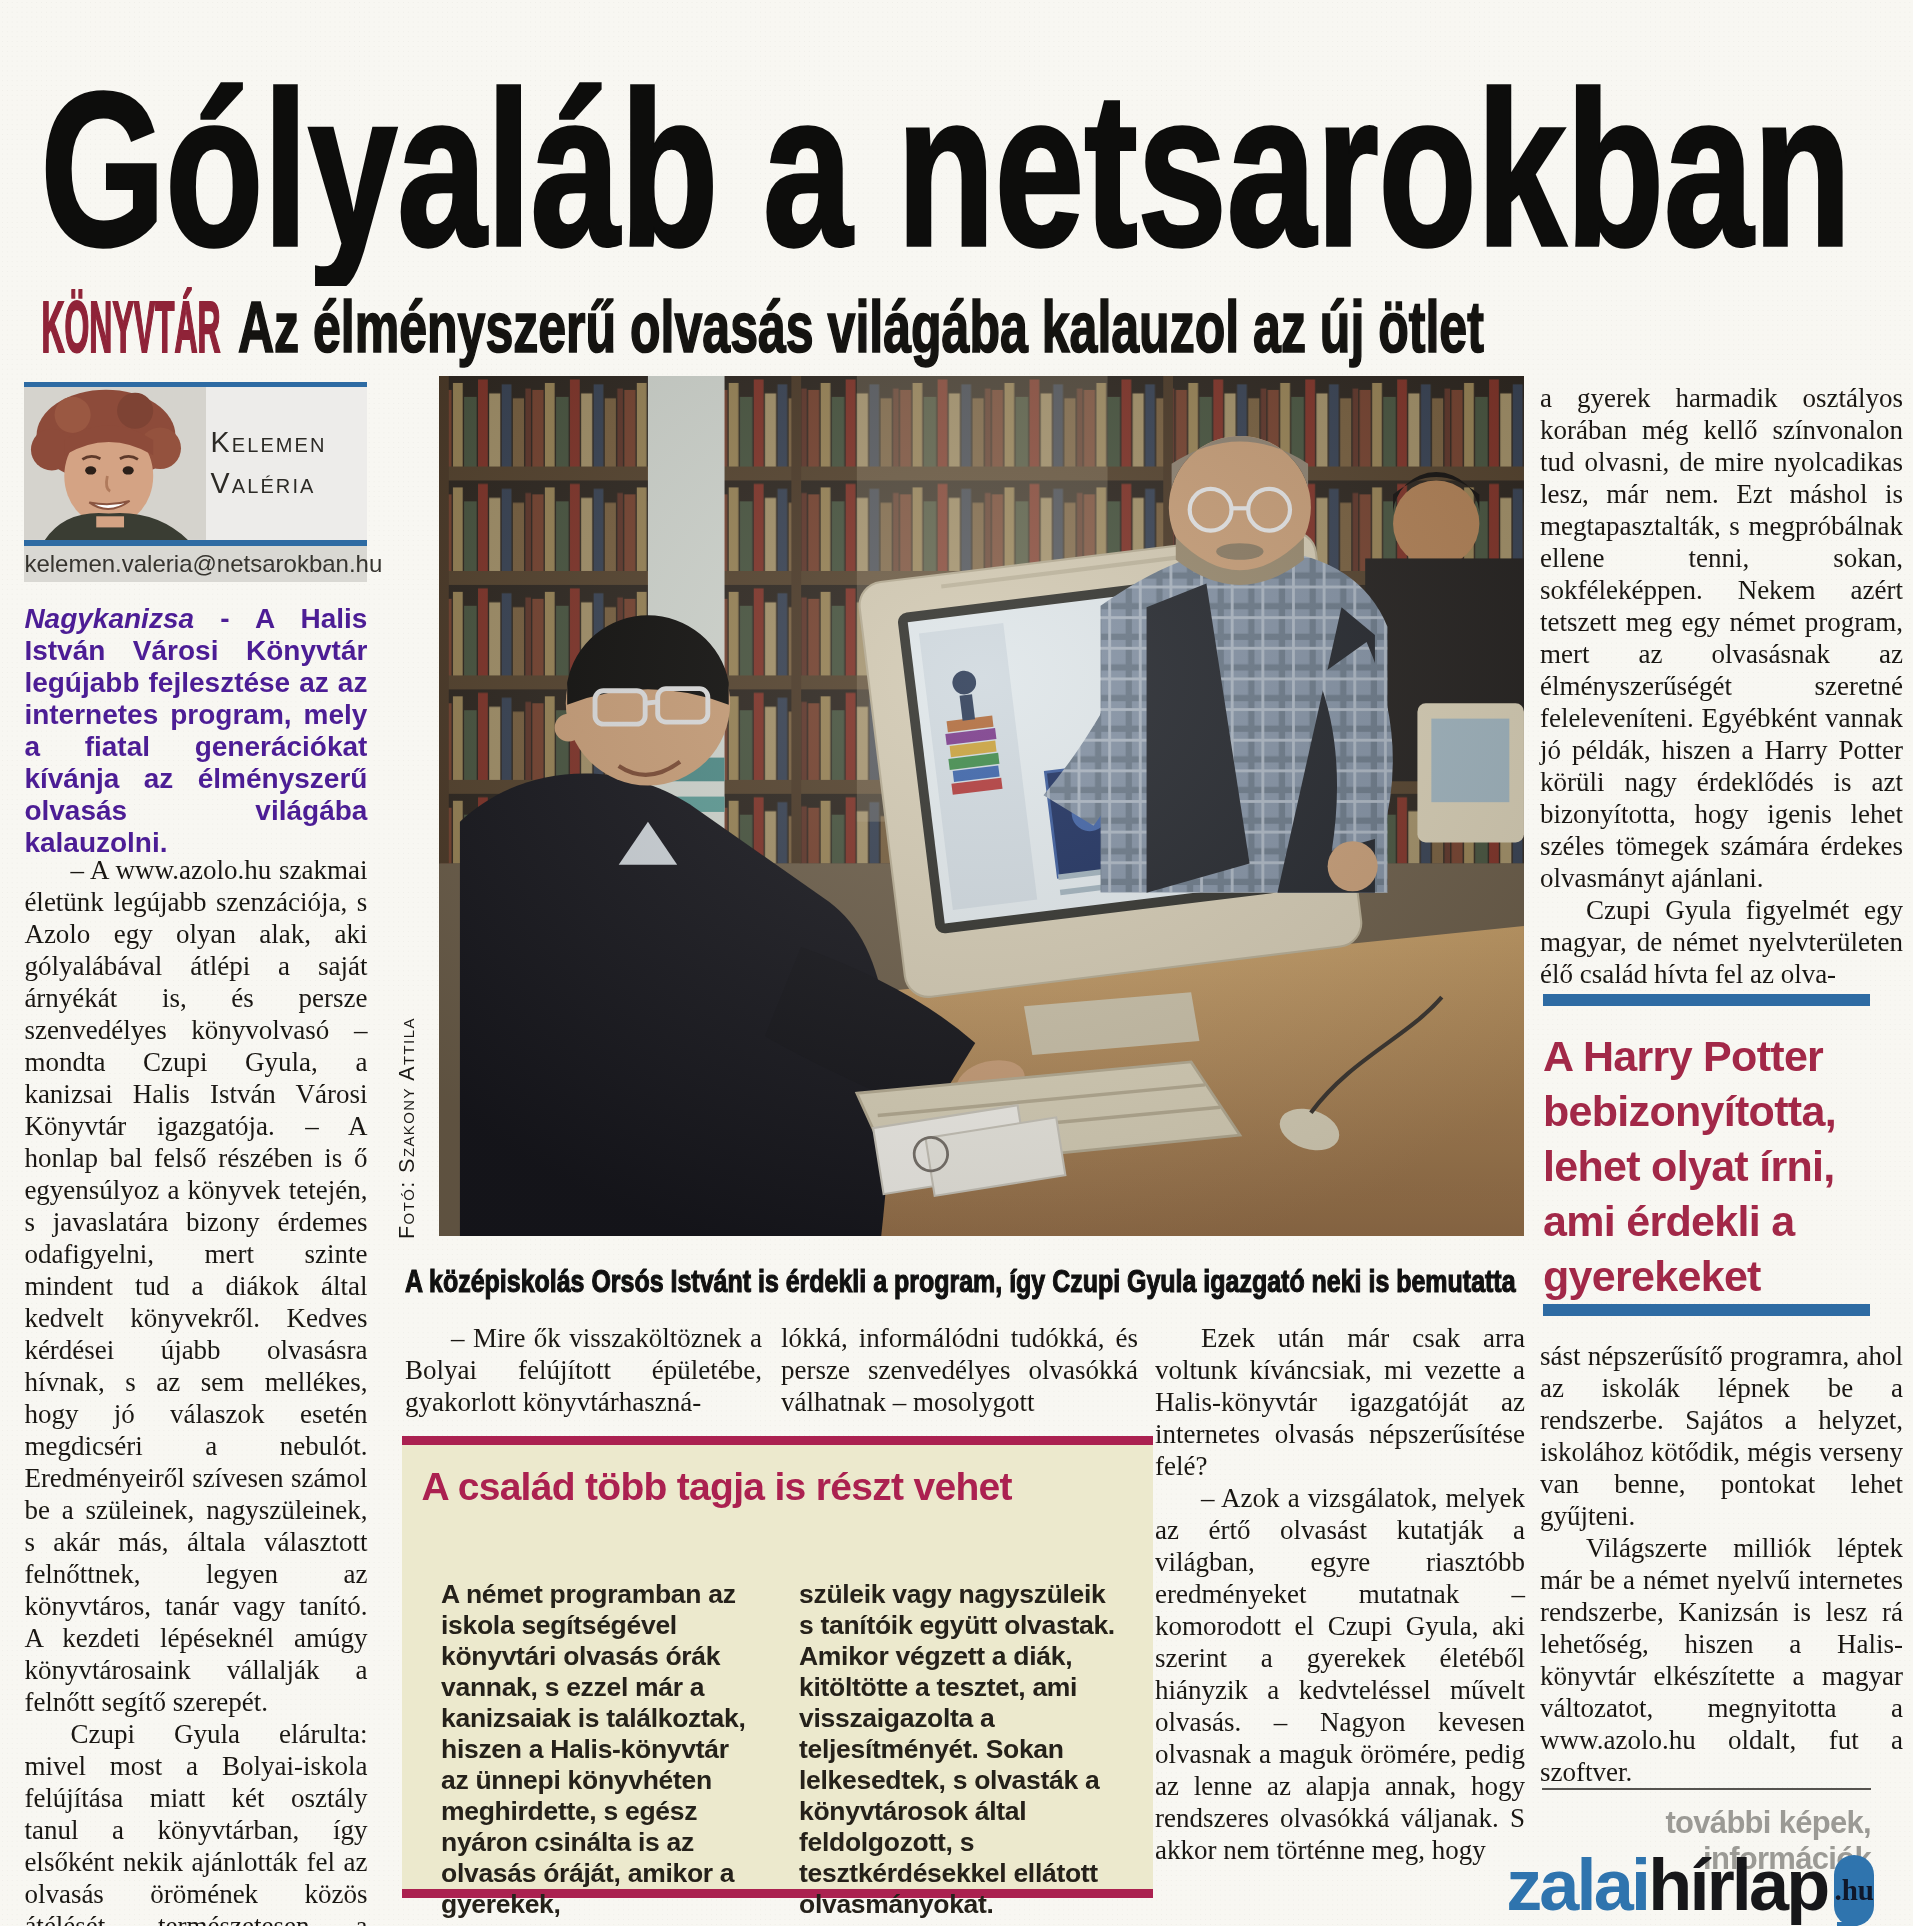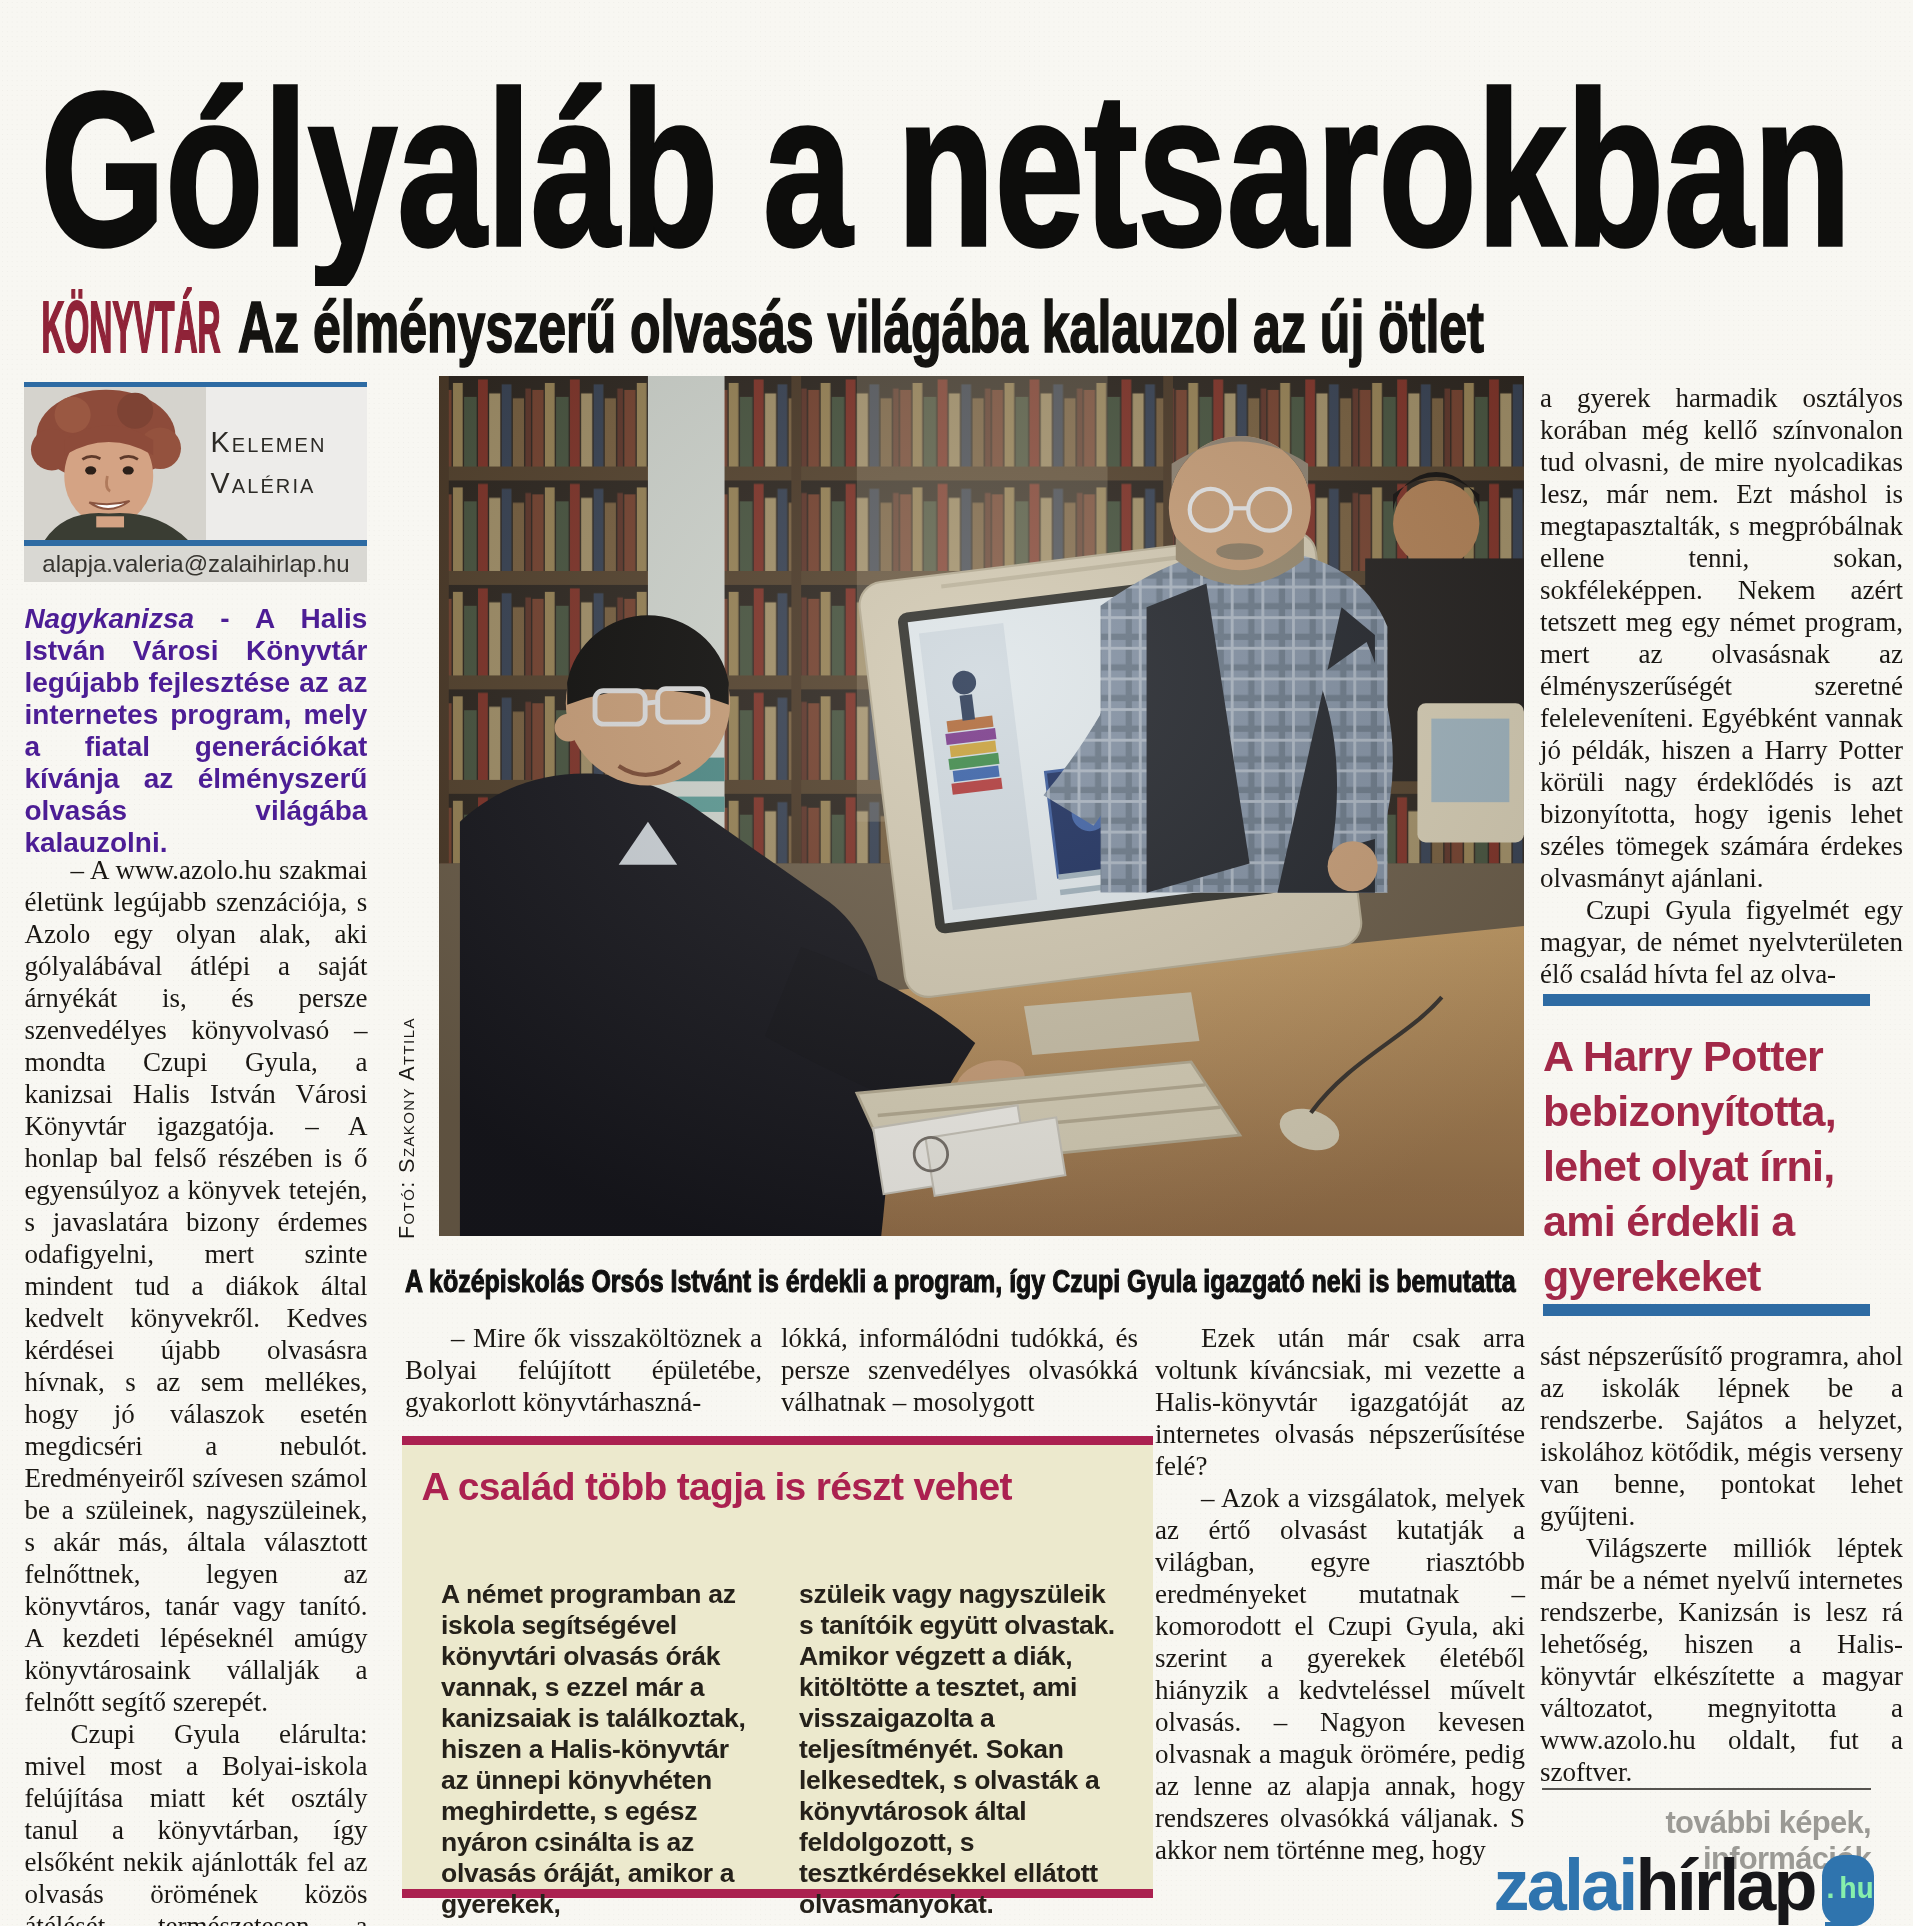"alapja.valeria@zalaihirlap.hu" div.author-email { text: alapja.valeria@zalaihirlap.hu -> kelemen.valeria@netsarokban.hu }
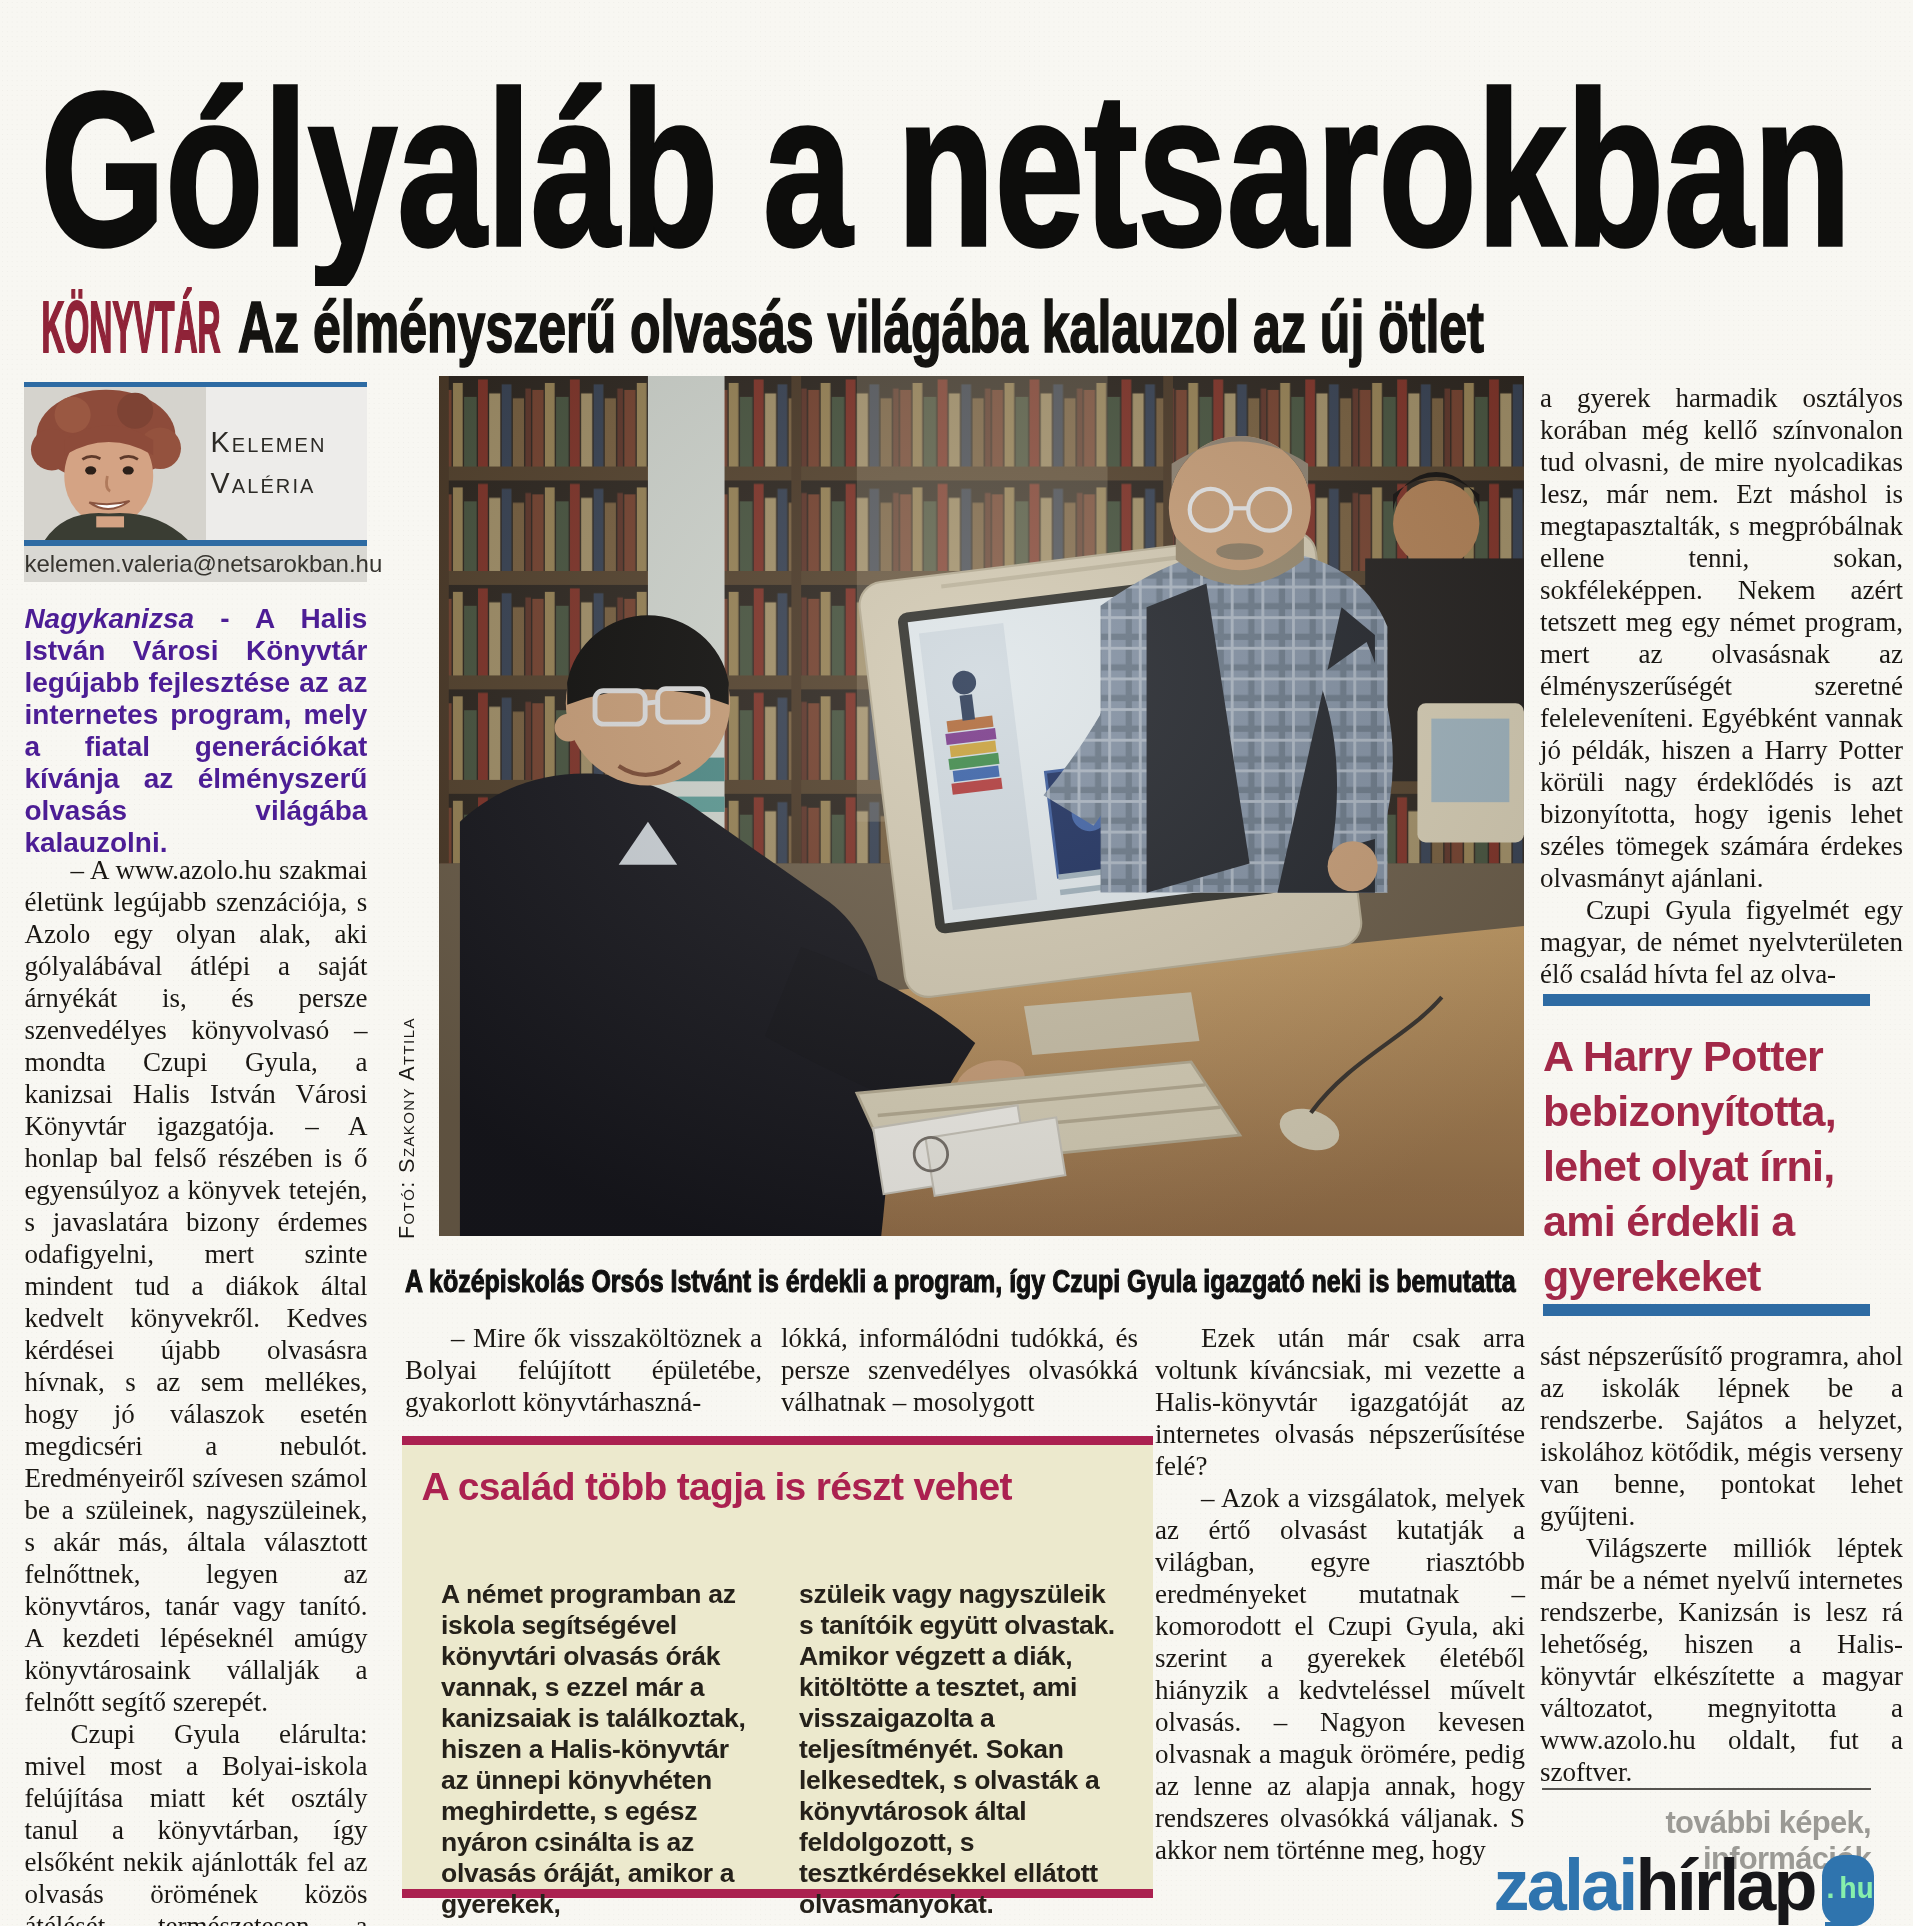".hu" .logo-bubble { color: #86efac -> #0f172a; font-family: Liberation Mono, monospace -> Liberation Serif, serif }
